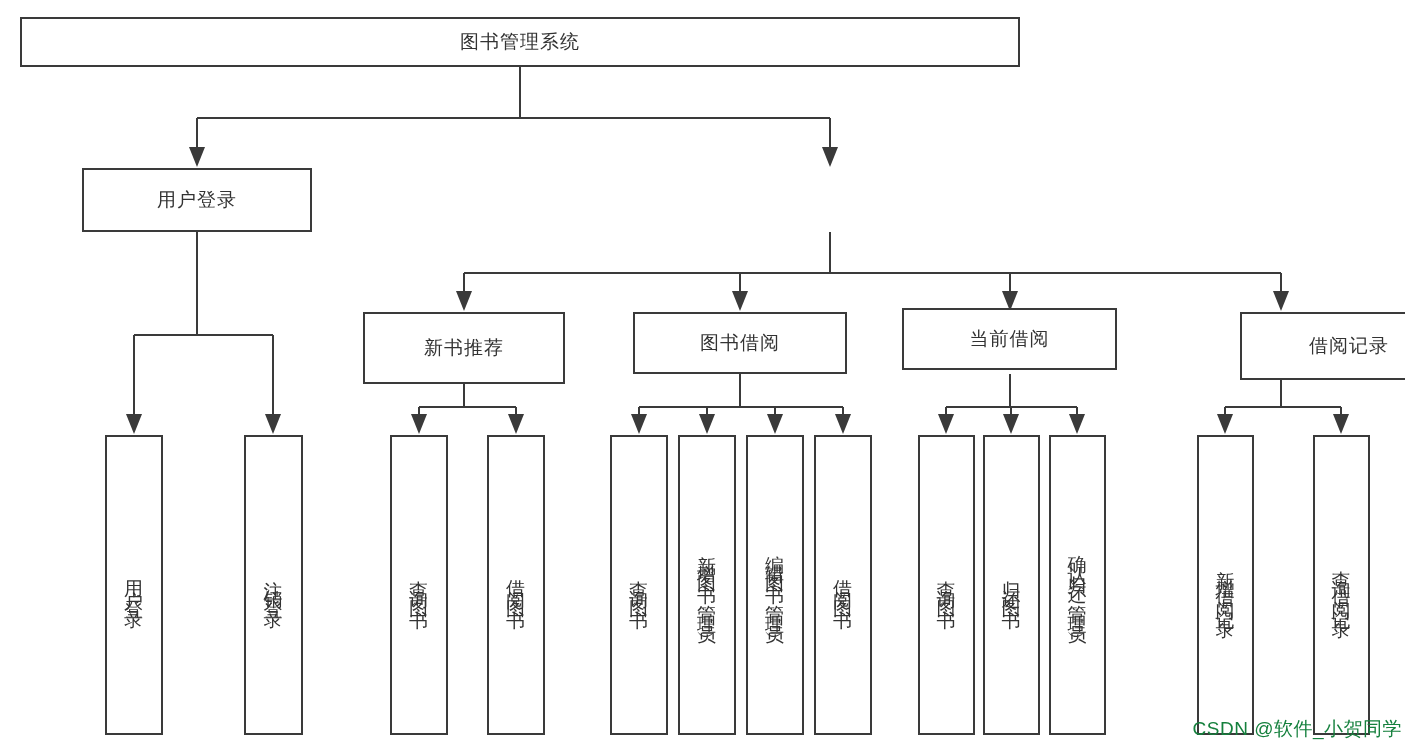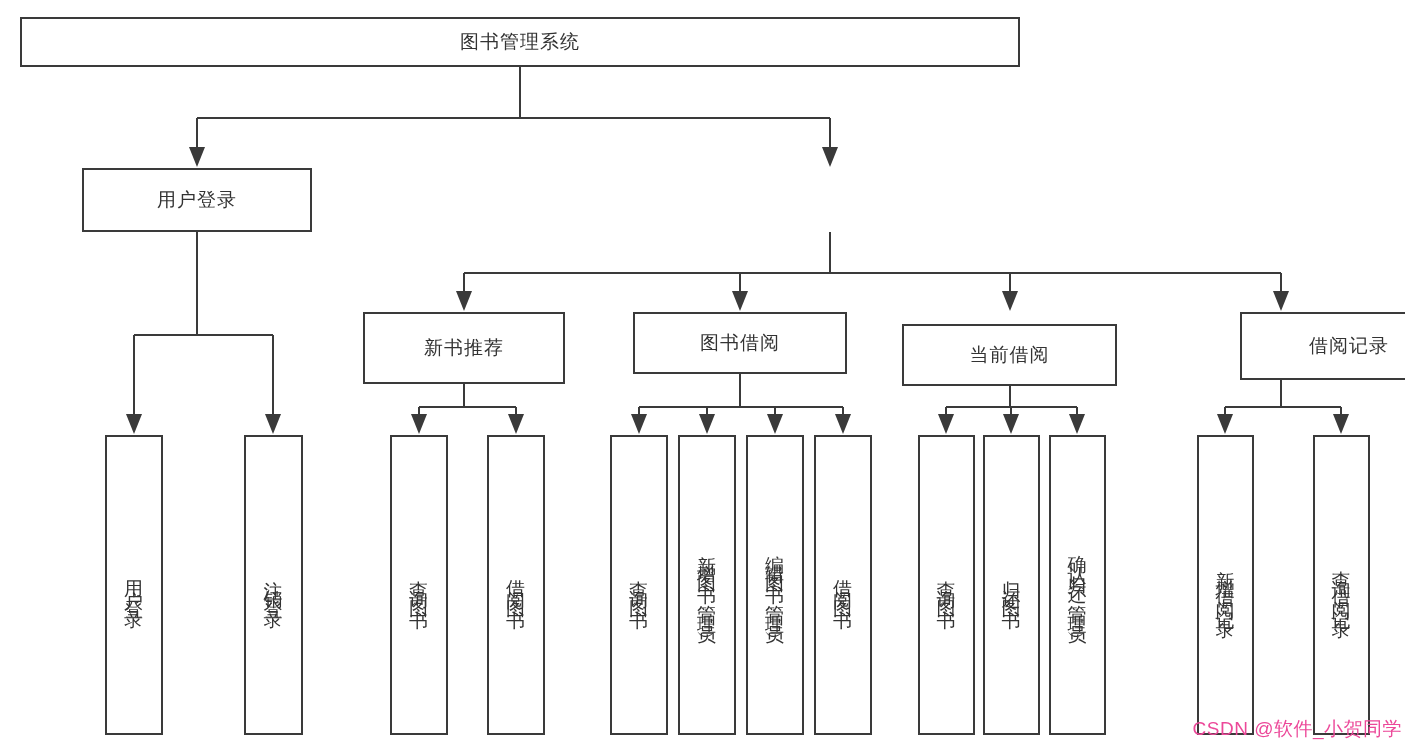"当前借阅" div.box { top: 324px -> 308px }
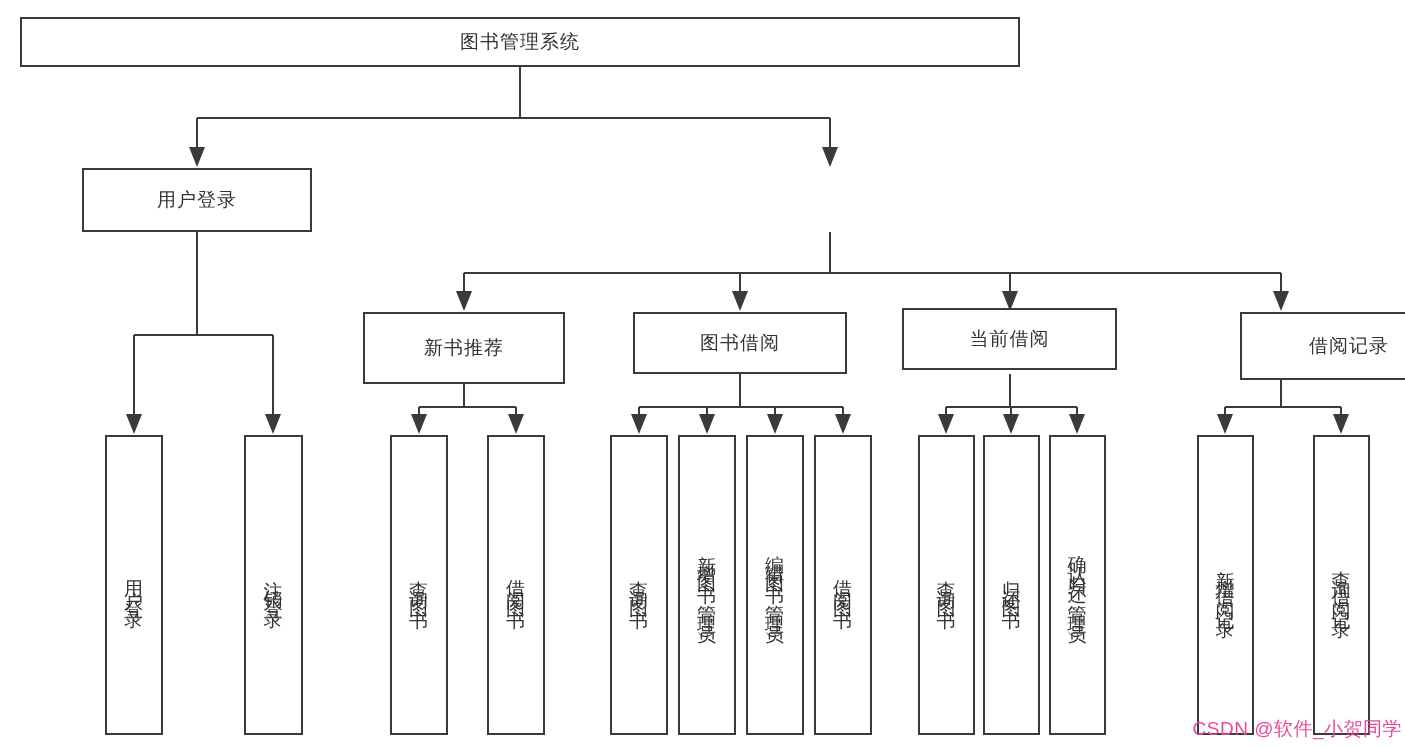"CSDN @软件_小贺同学" #watermark { color: #ec4899 -> #15803d }
